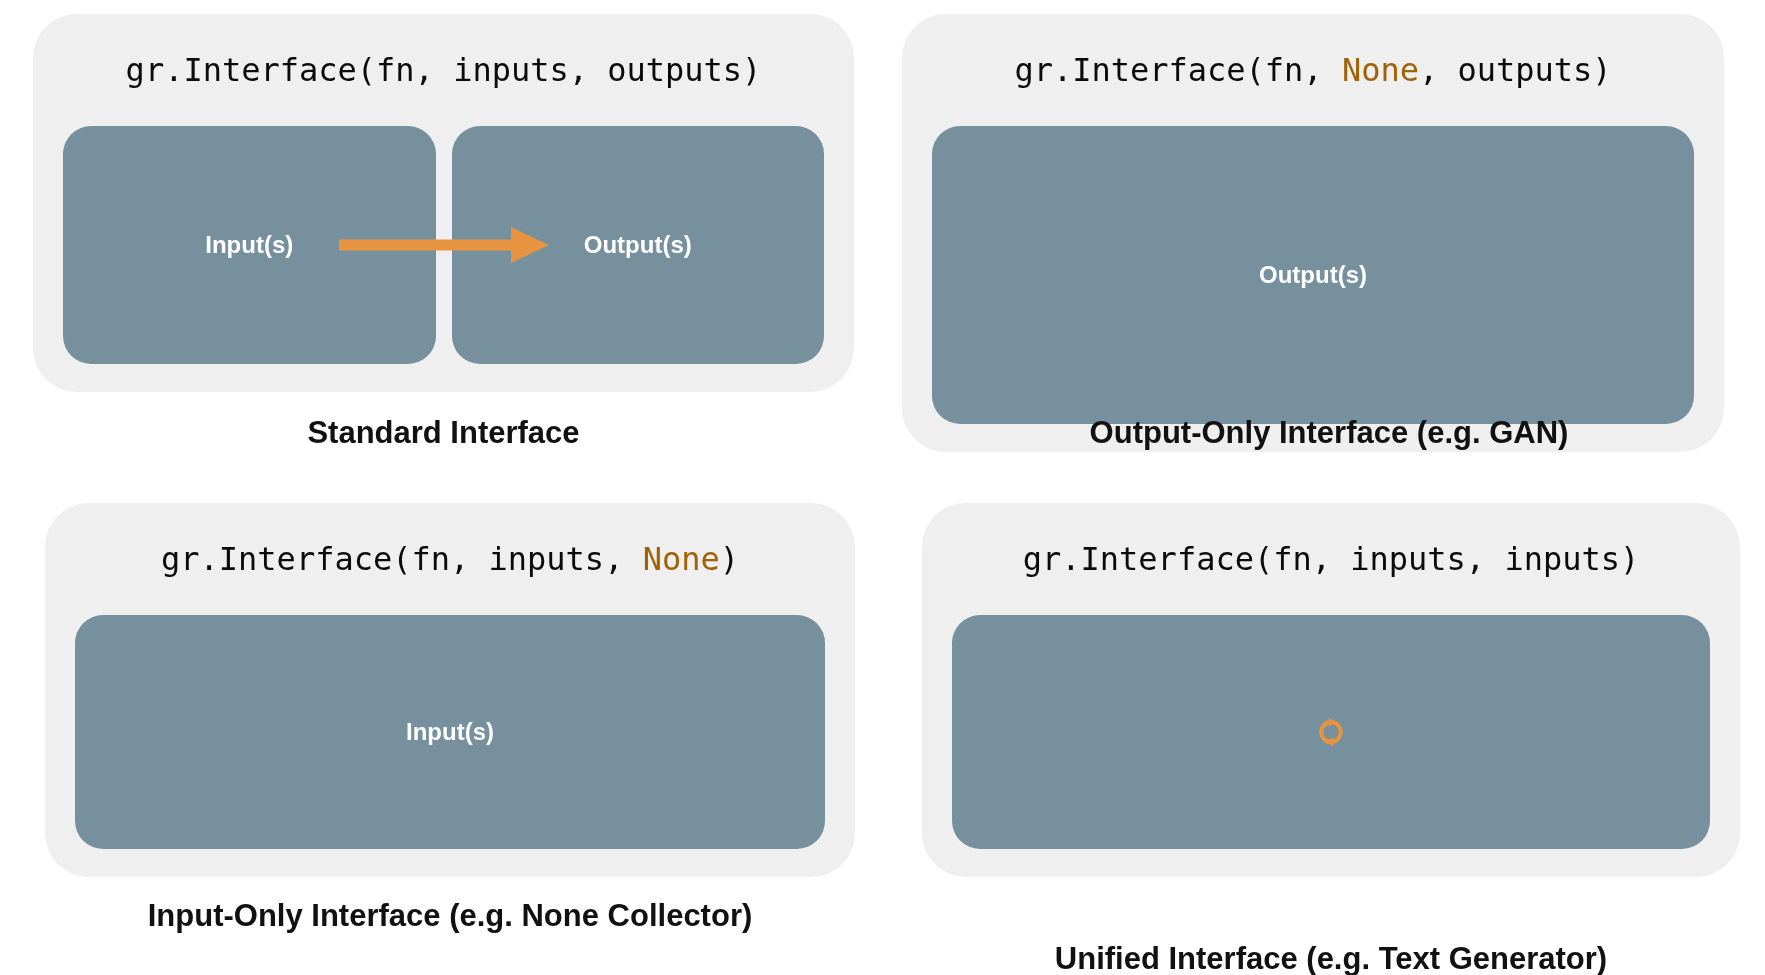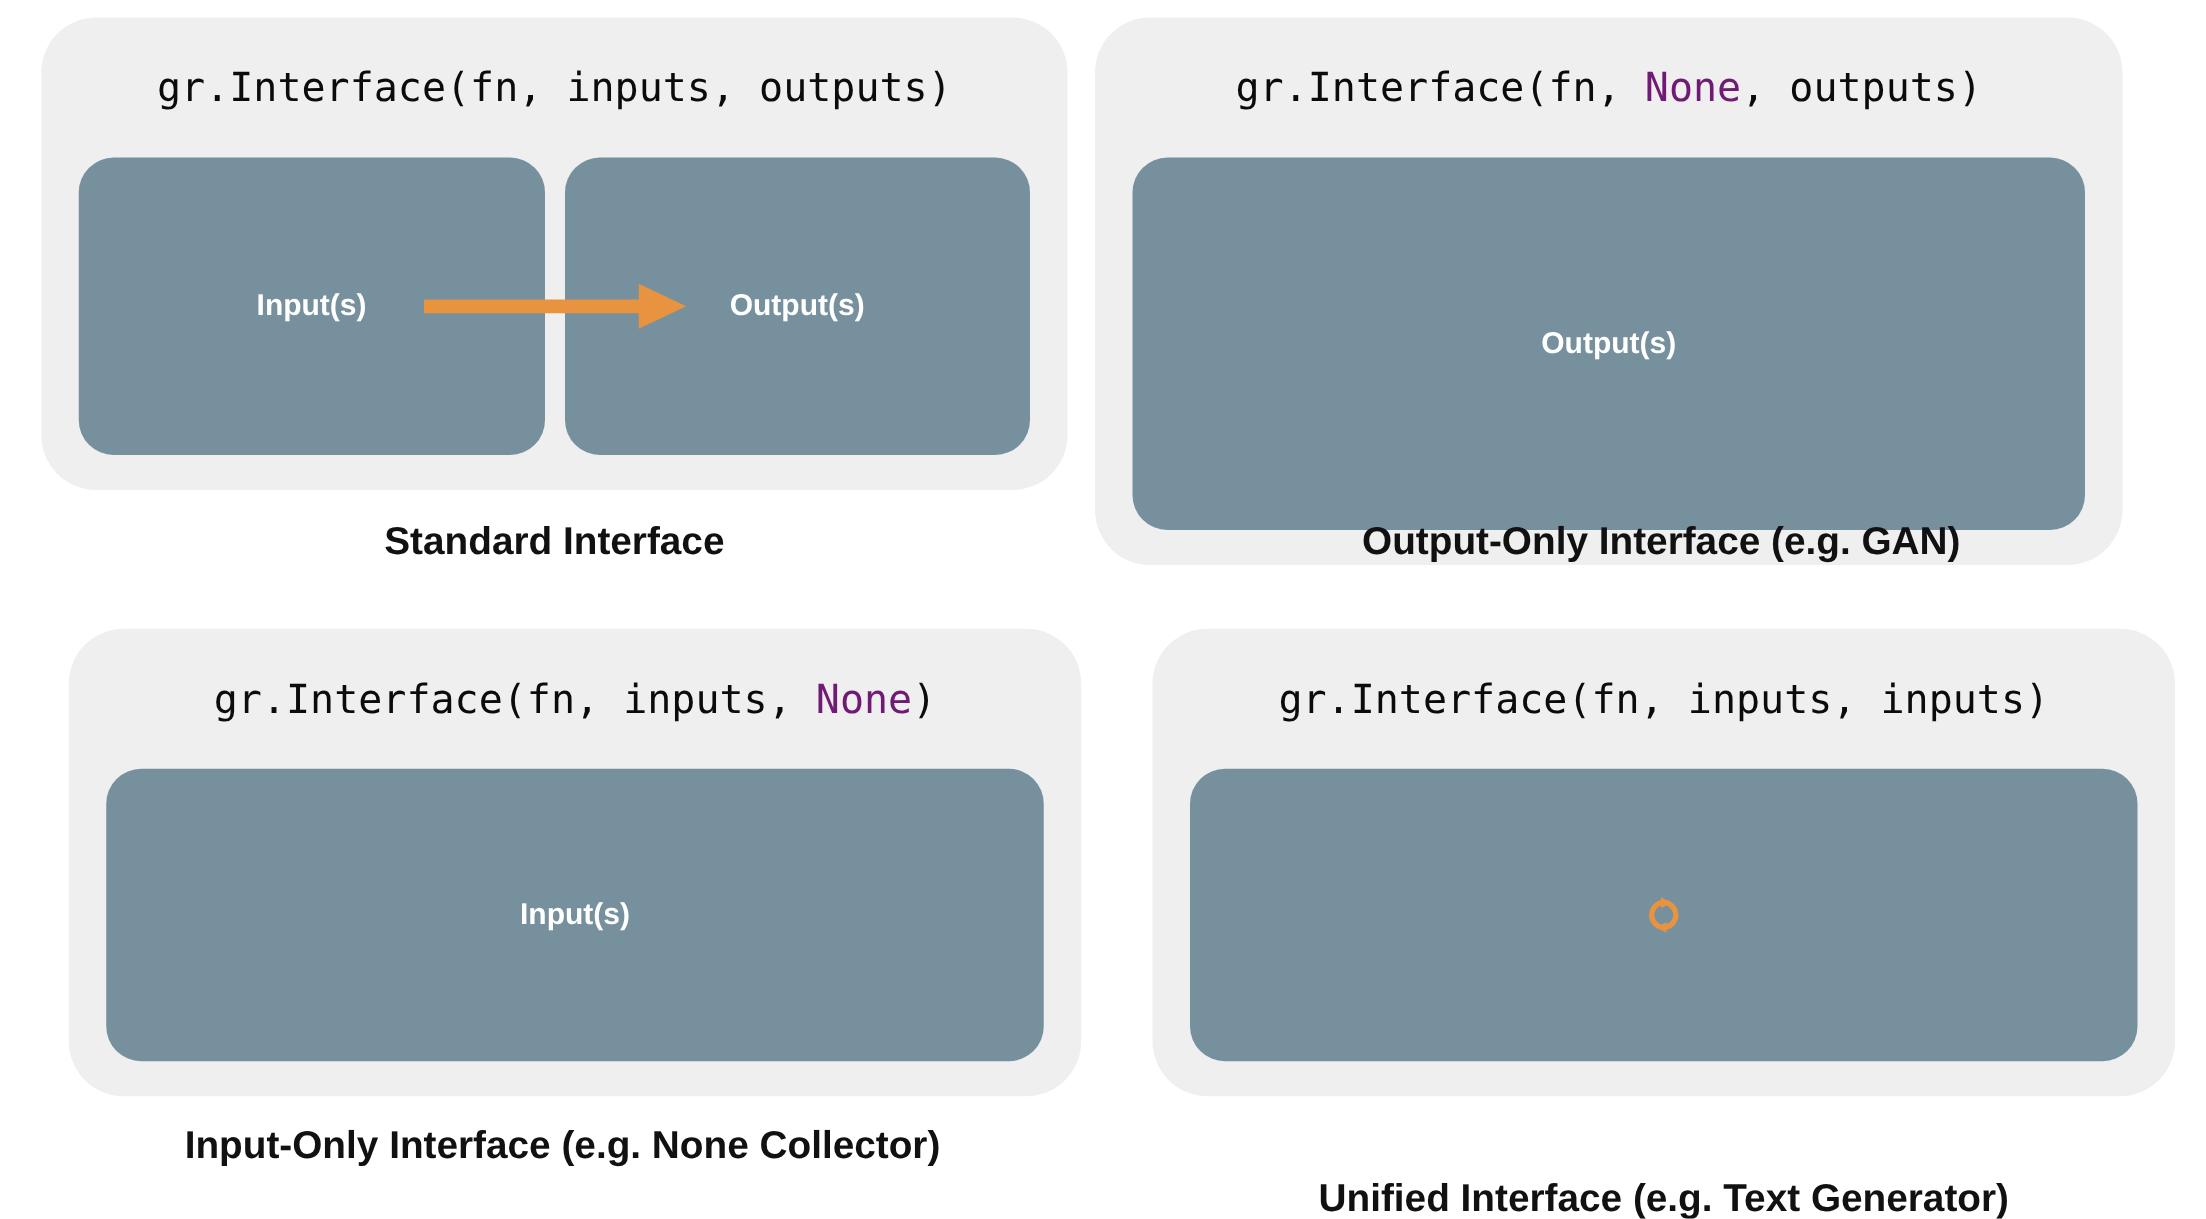"gr.Interface(fn," #panel-2 { left: 876px -> 902px }
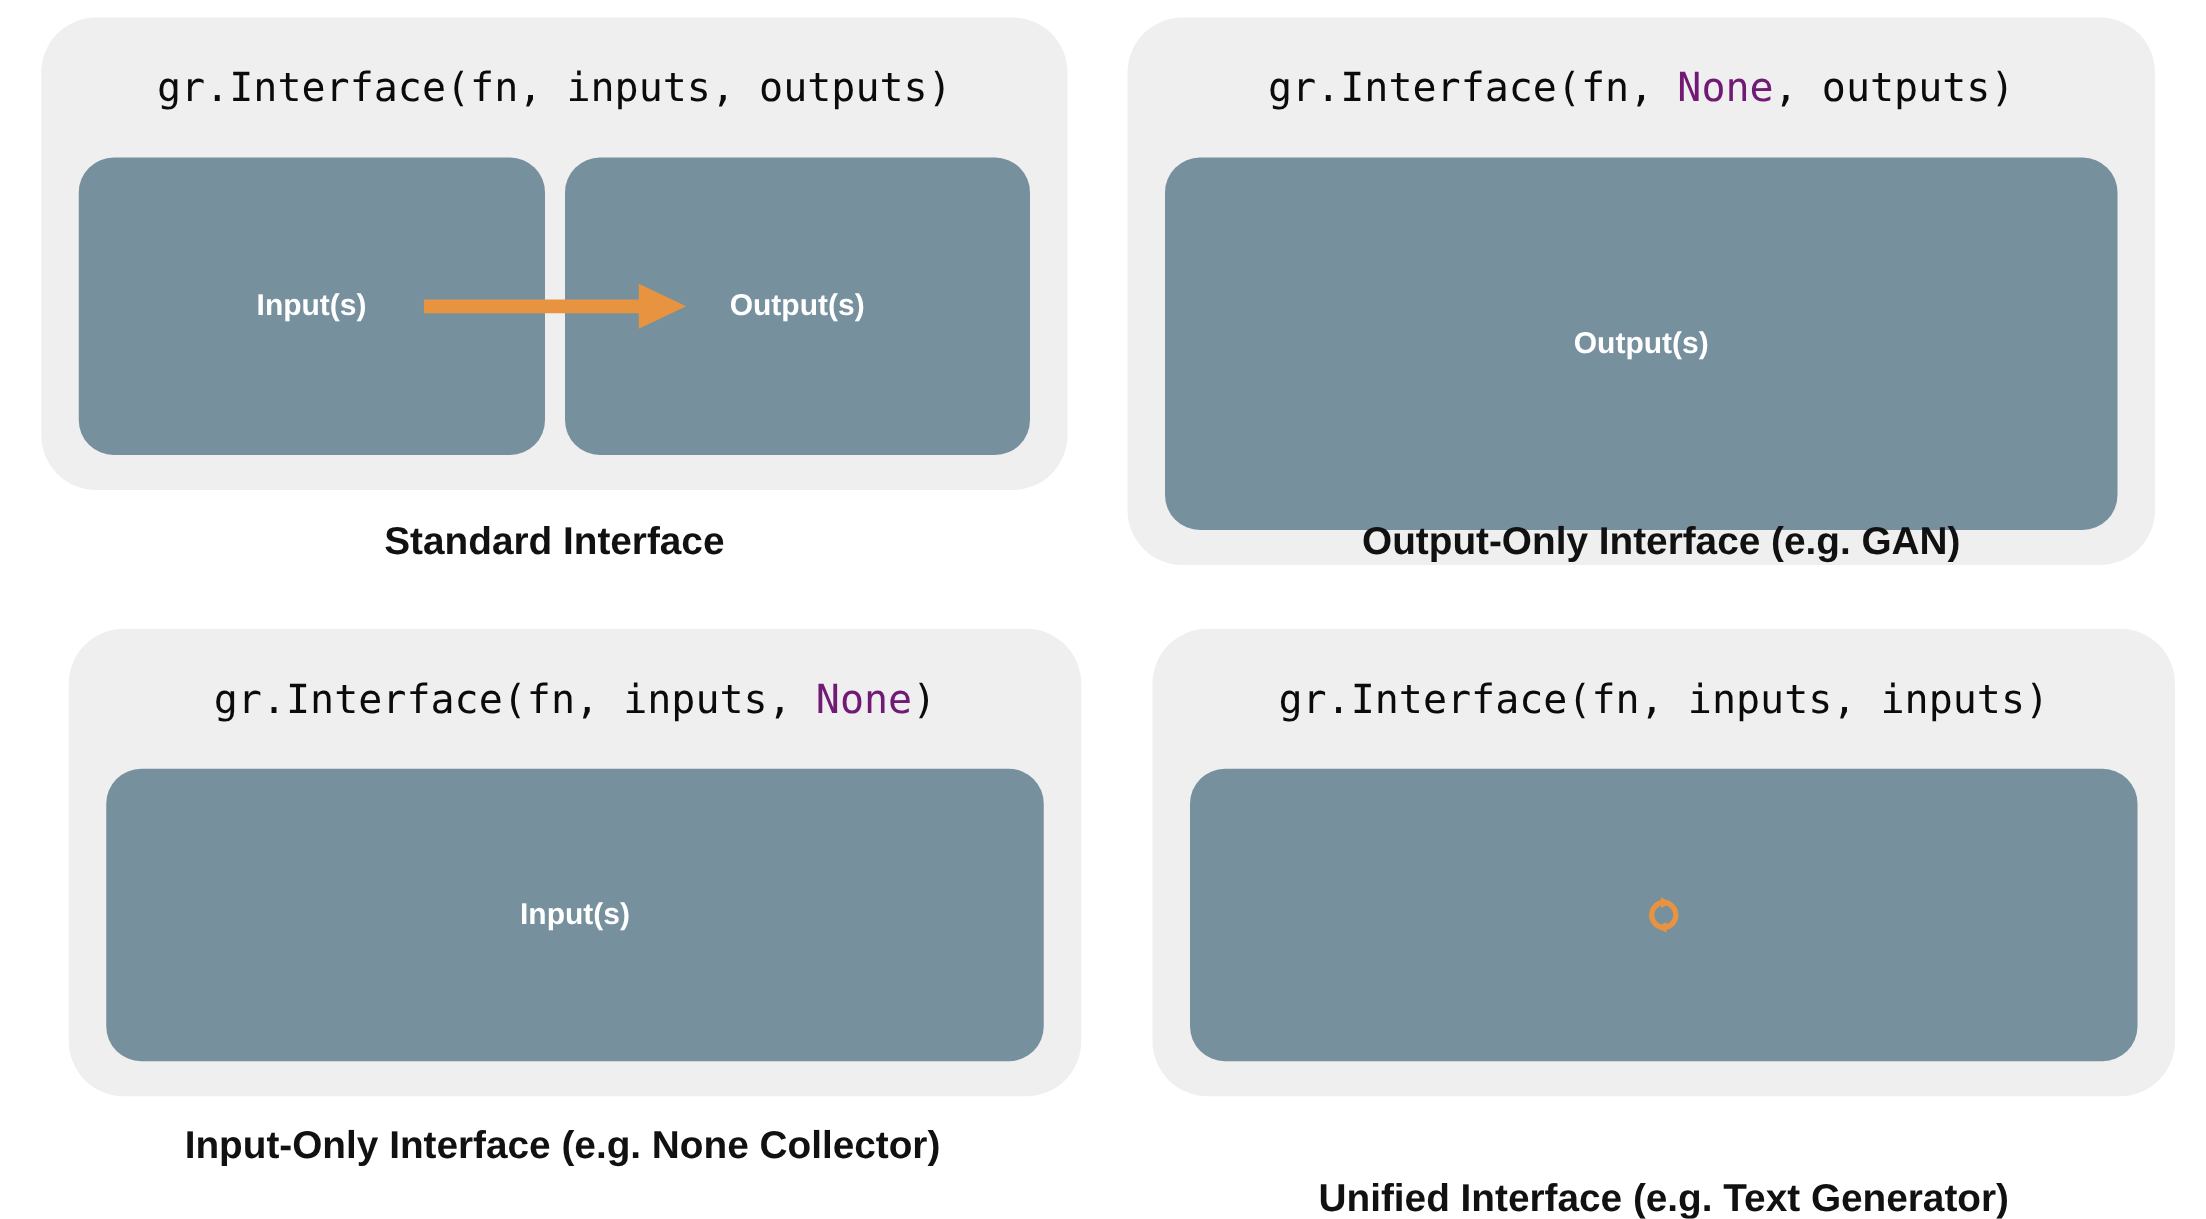"None" .code .hl { color: #701a75 -> #a16207 }
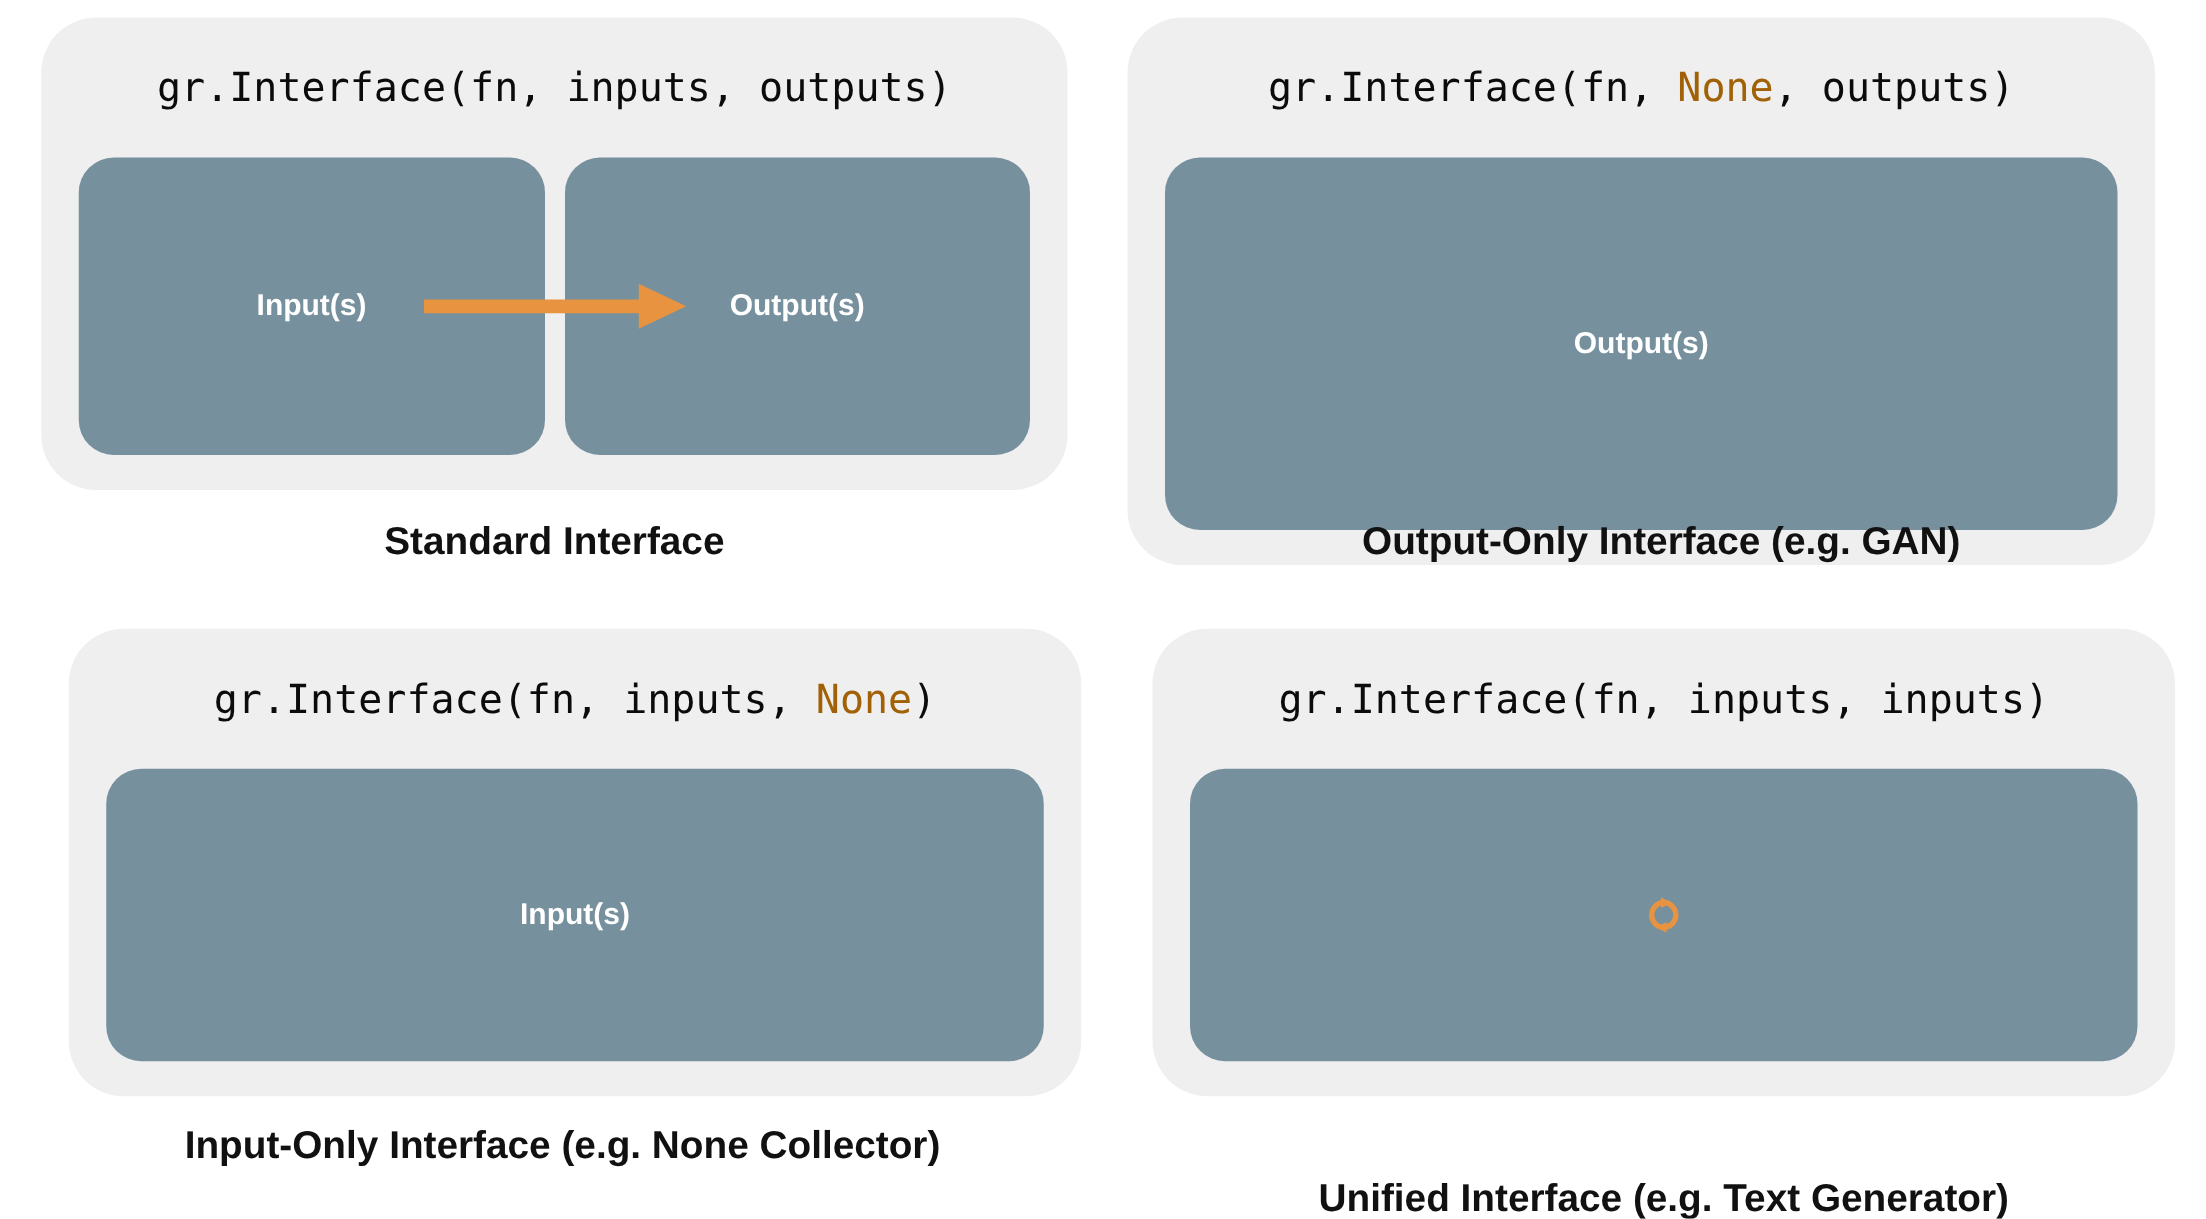"gr.Interface(fn, inputs," #panel-3 { margin-left: 10px -> none }
